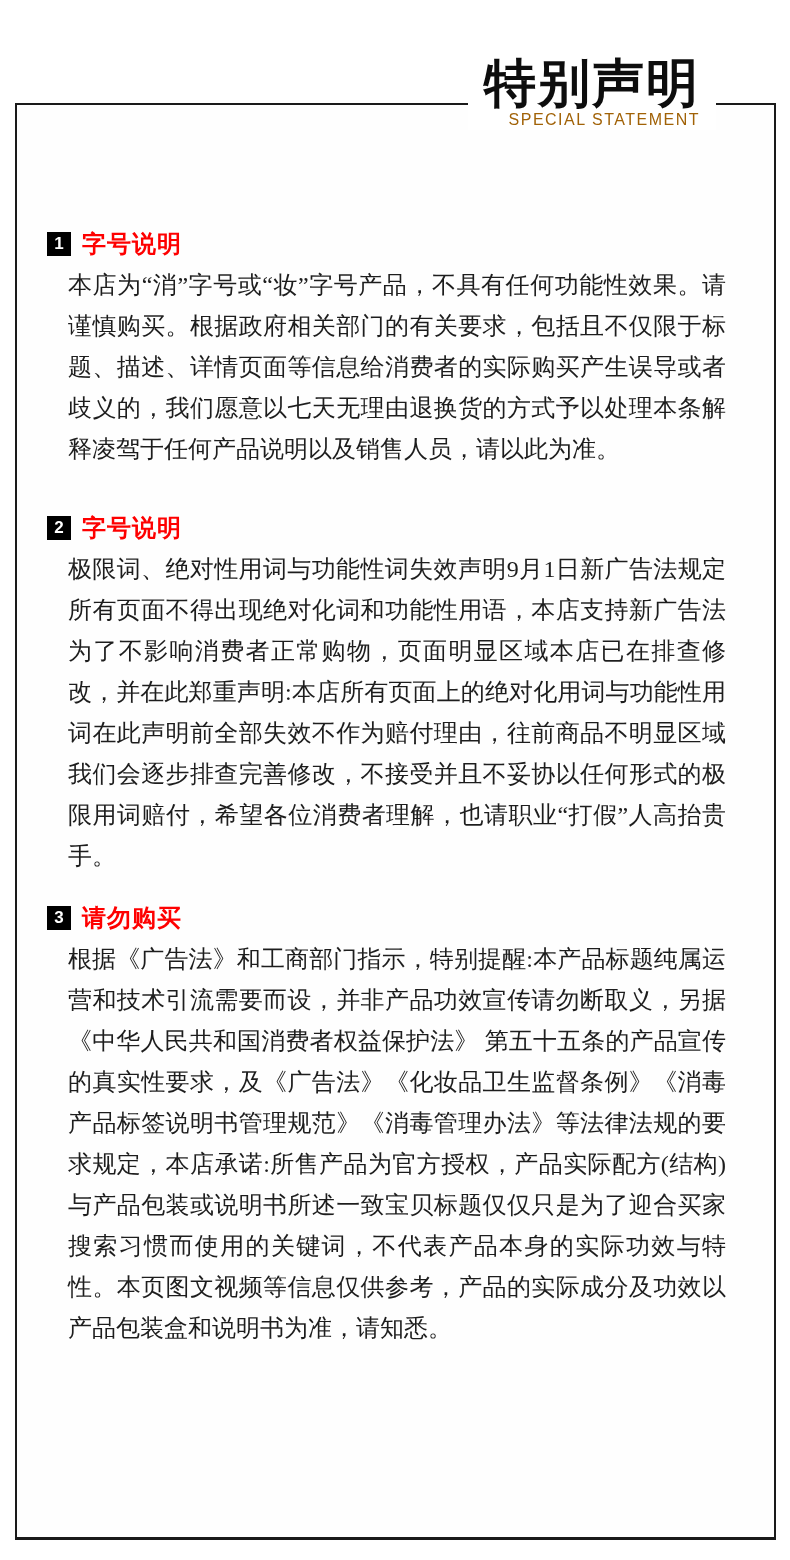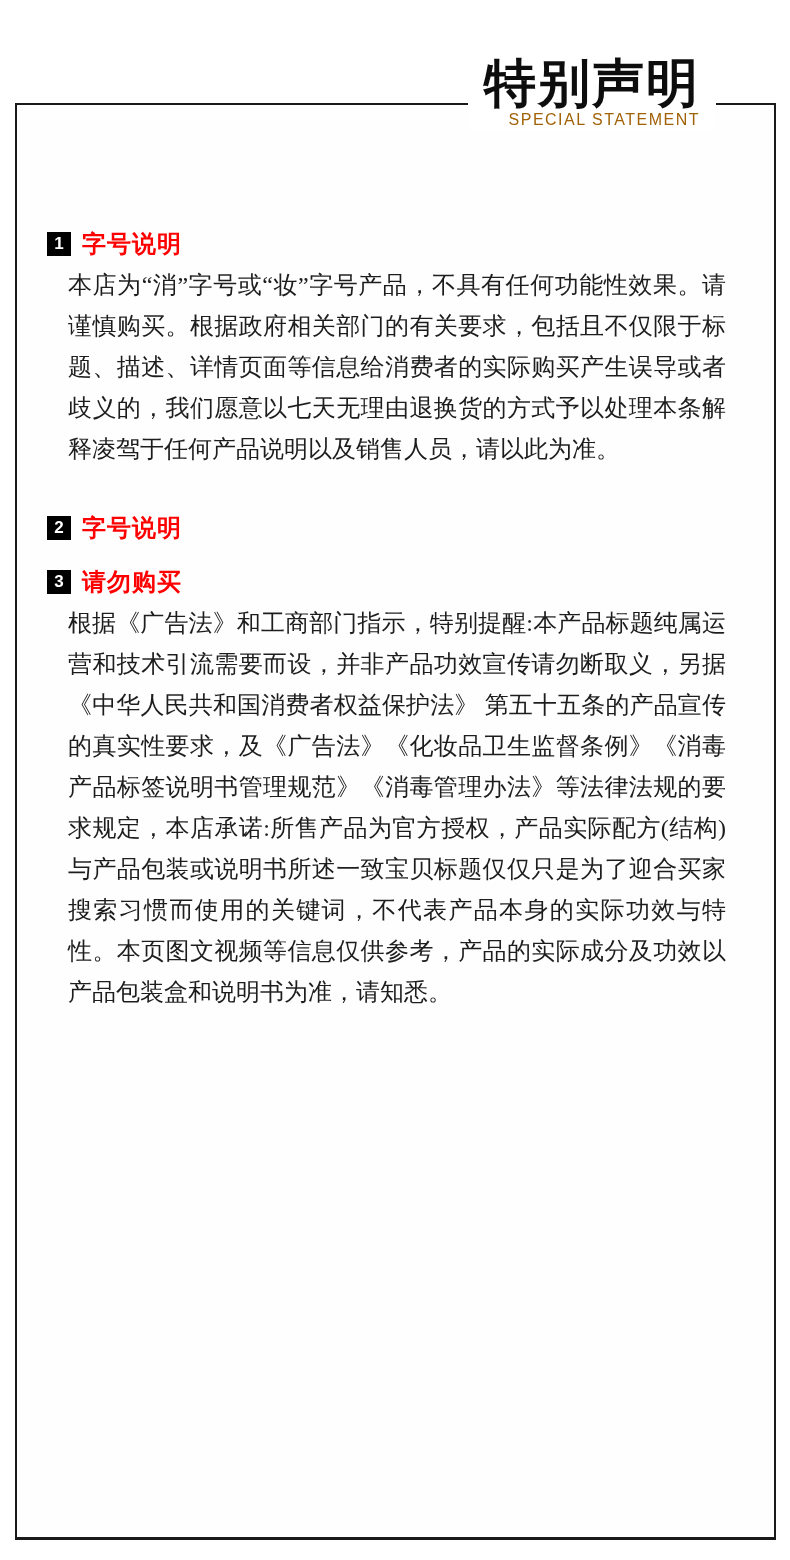"极限词、绝对性用词与功能性词失效声明9月1日新广告法规定所有页面不得出现绝对化词" p { html: none -> <p>极限词、绝对性用词与功能性词失效声明9月1日新广告法规定所有页面不得出现绝对化词和功能性用语，本店支持新广告法为了不影响消费者正常购物，页面明显区域本店已在排查修改，并在此郑重声明:本店所有页面上的绝对化用词与功能性用词在此声明前全部失效不作为赔付理由，往前商品不明显区域我们会逐步排查完善修改，不接受并且不妥协以任何形式的极限用词赔付，希望各位消费者理解，也请职业“打假”人高抬贵手。</p> }
